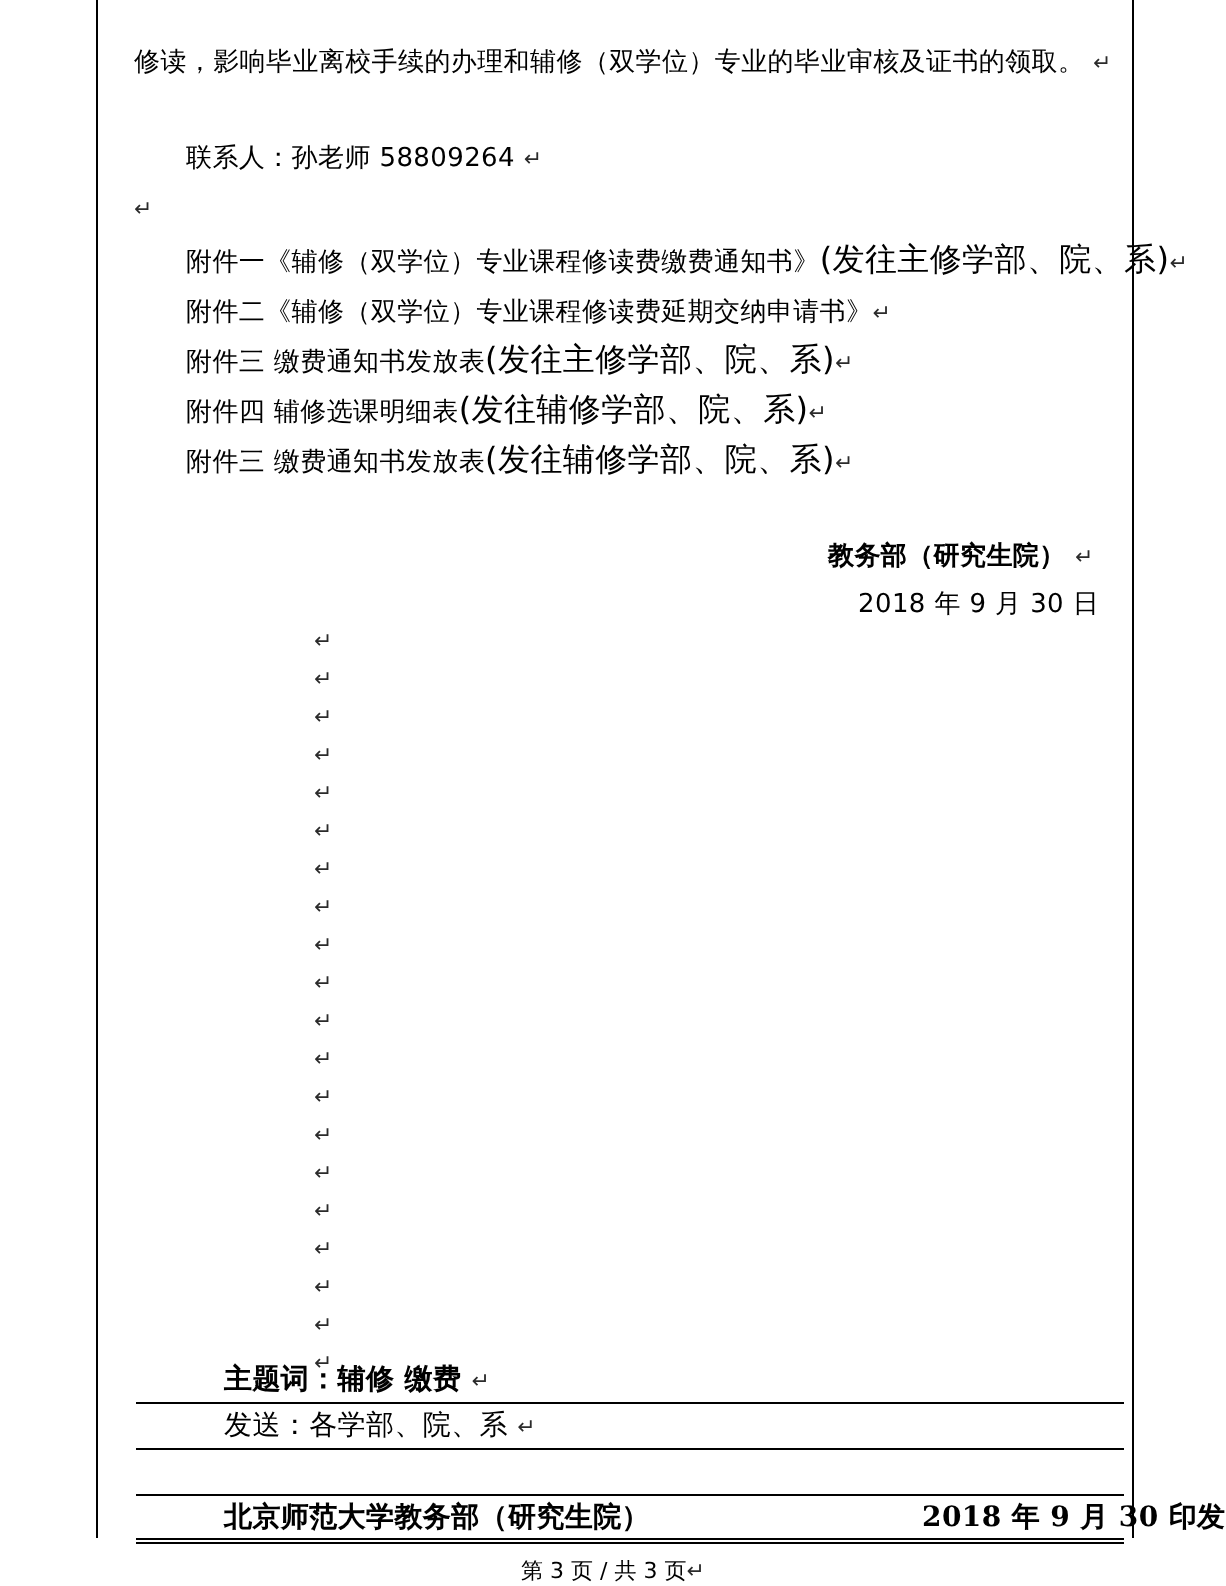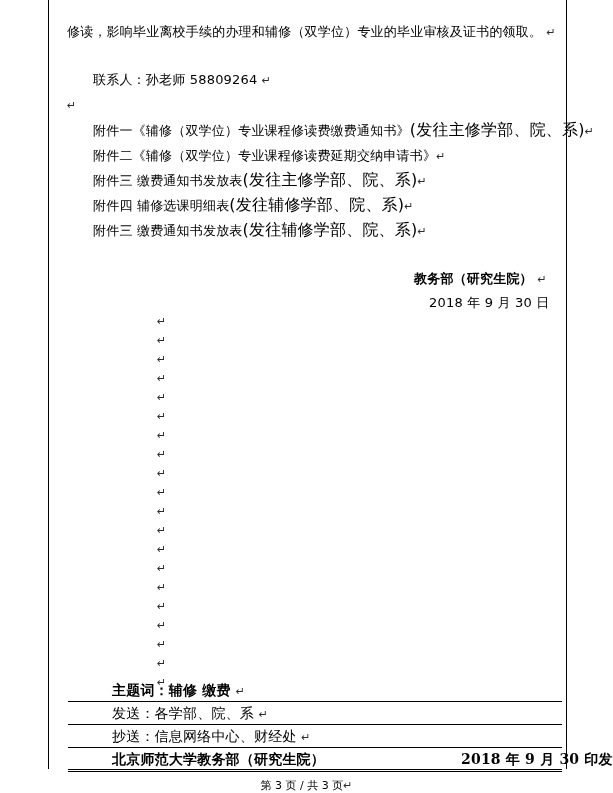"抄送：信息网络中心、财经处 ↵" div.line { html: <div> <span>抄送：信息网络中心、财经处</span> <span>↵</span> </div> -> none }
